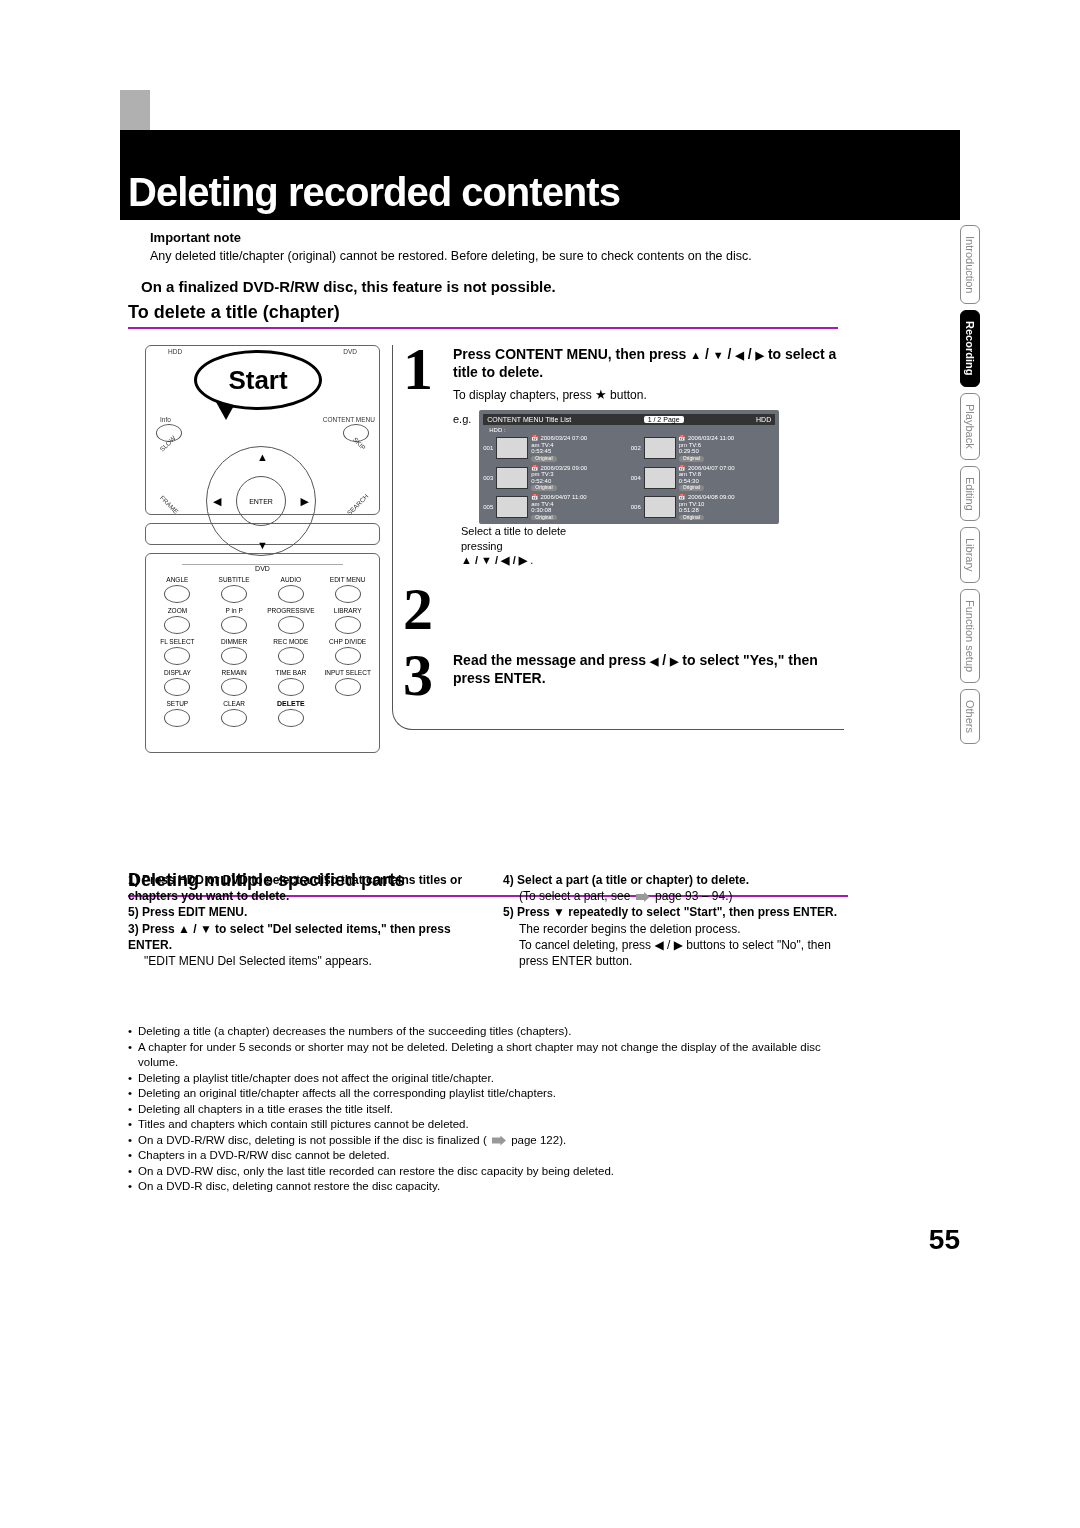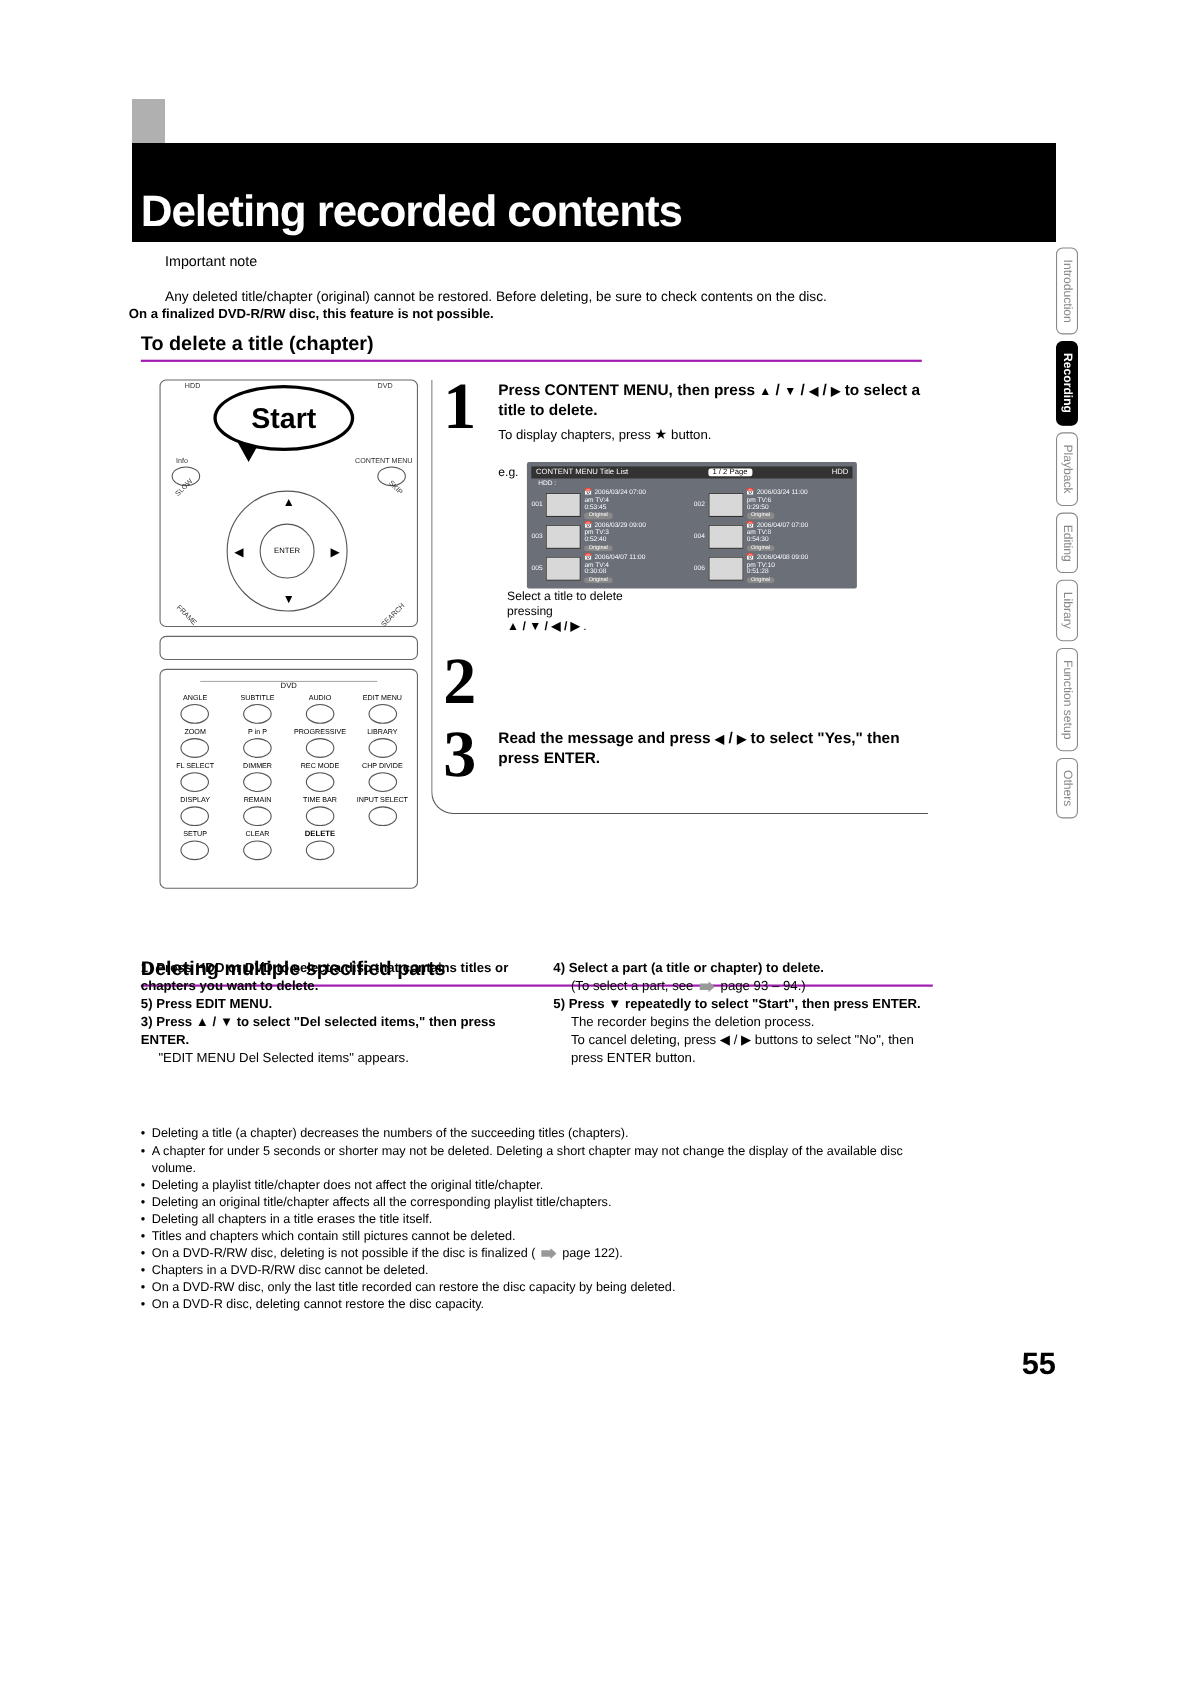"Important note" .important-block h4 { font-weight: normal -> bold; margin-bottom: 18px -> 4px }
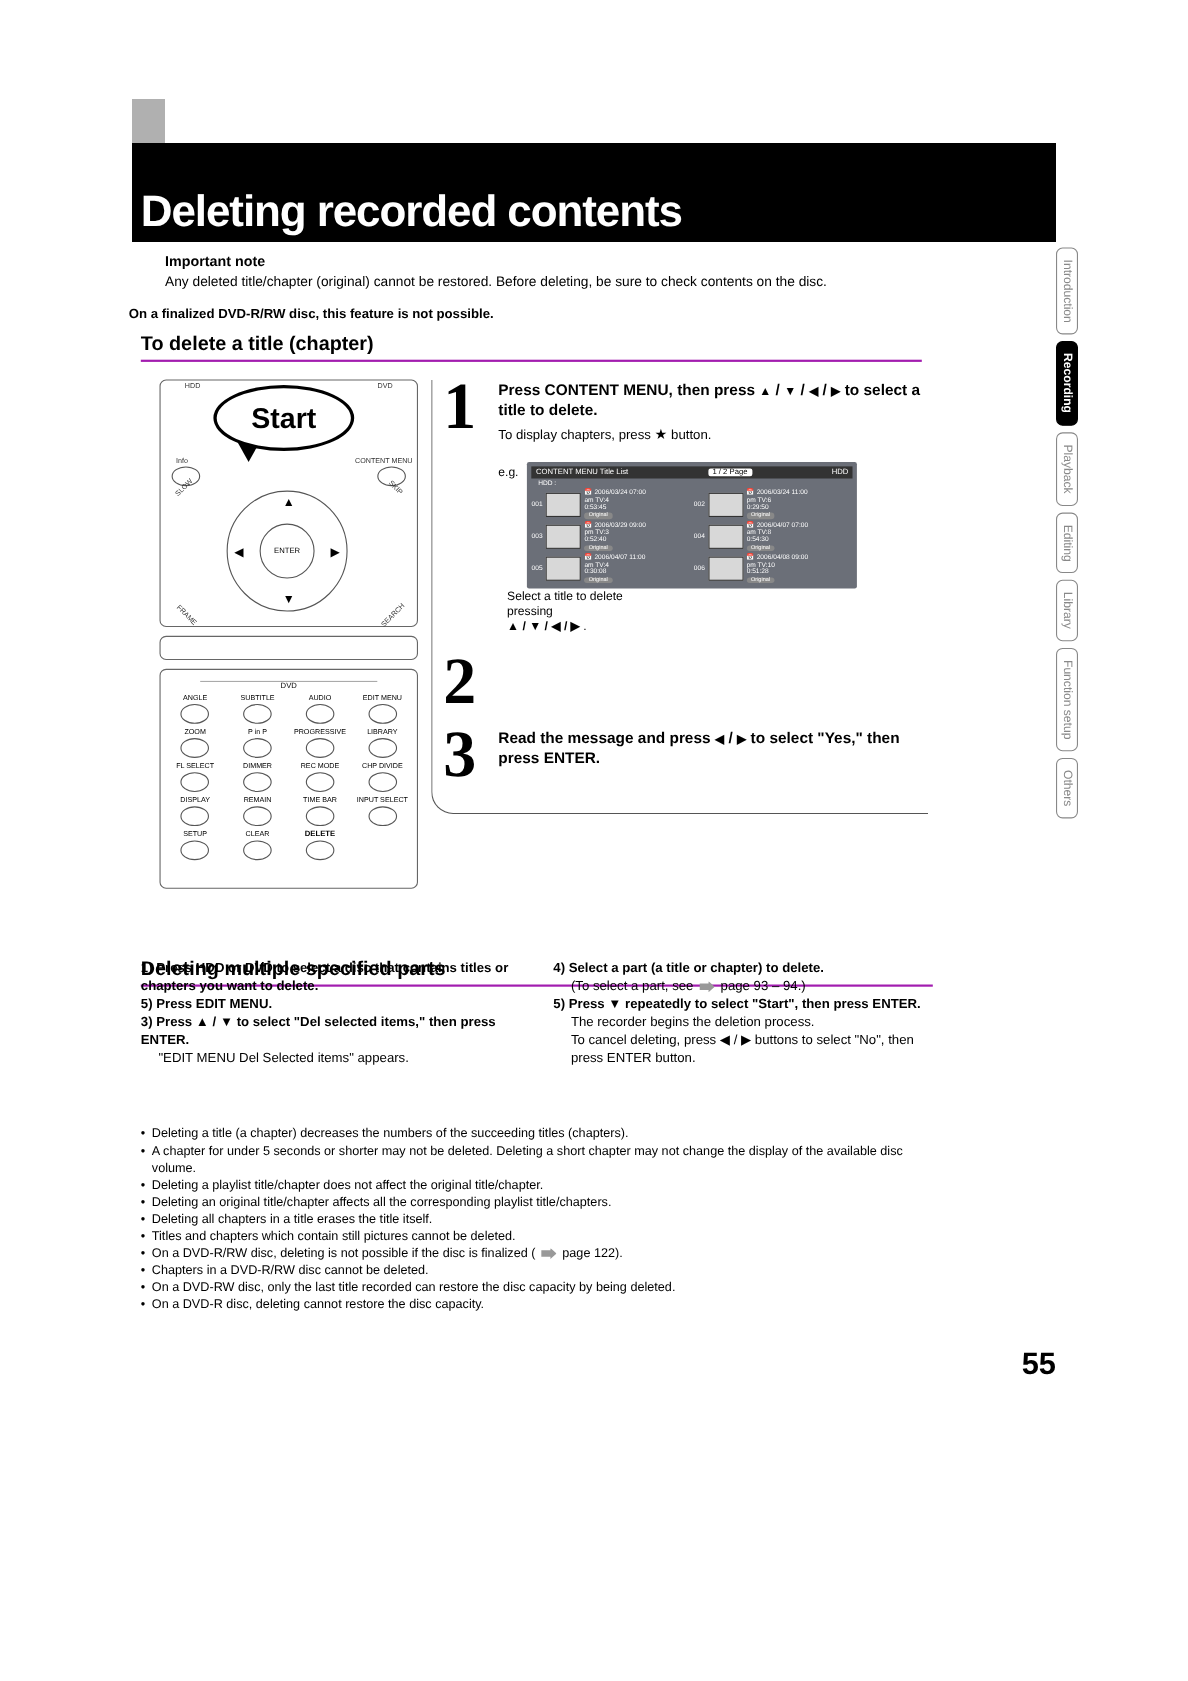"On a finalized DVD-R/RW disc," .finalized-note { font-size: 12px -> 15px; left: 117px -> 141px }
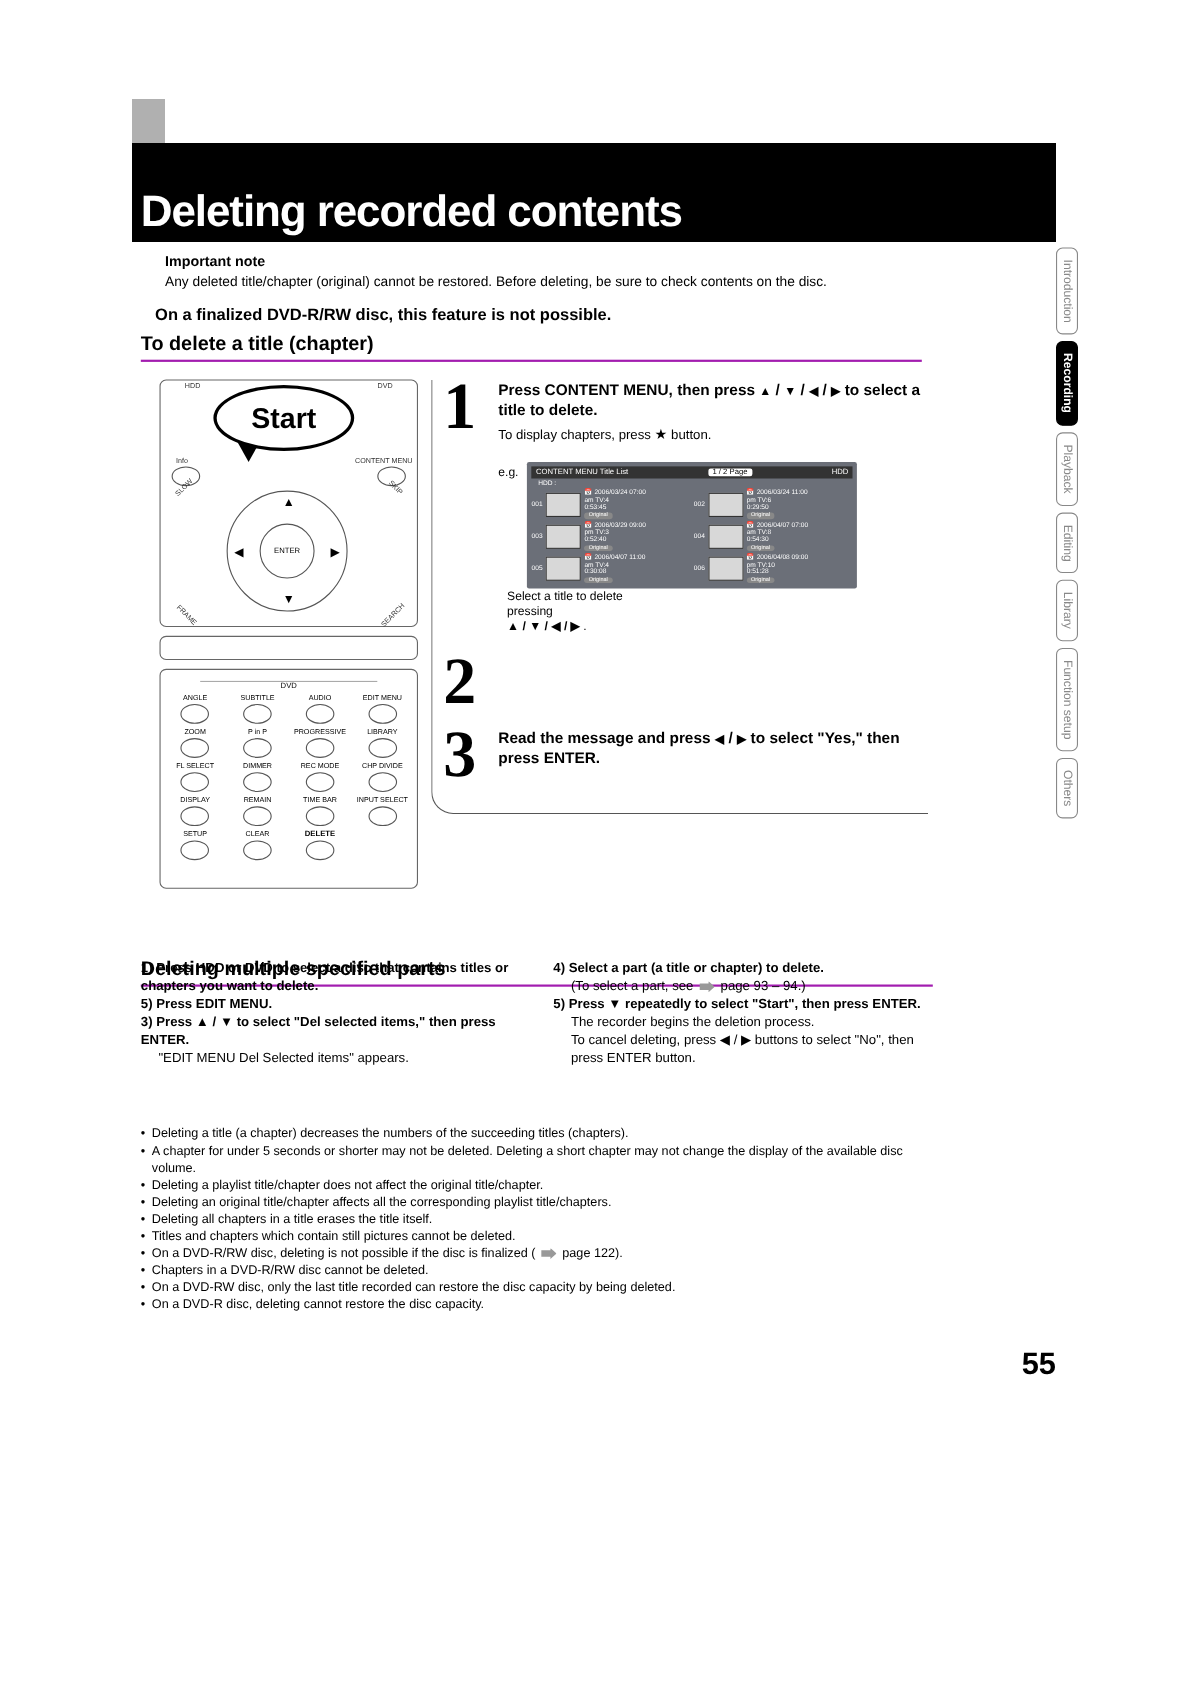"Start" .remote-box.top { height: 225px -> 170px }
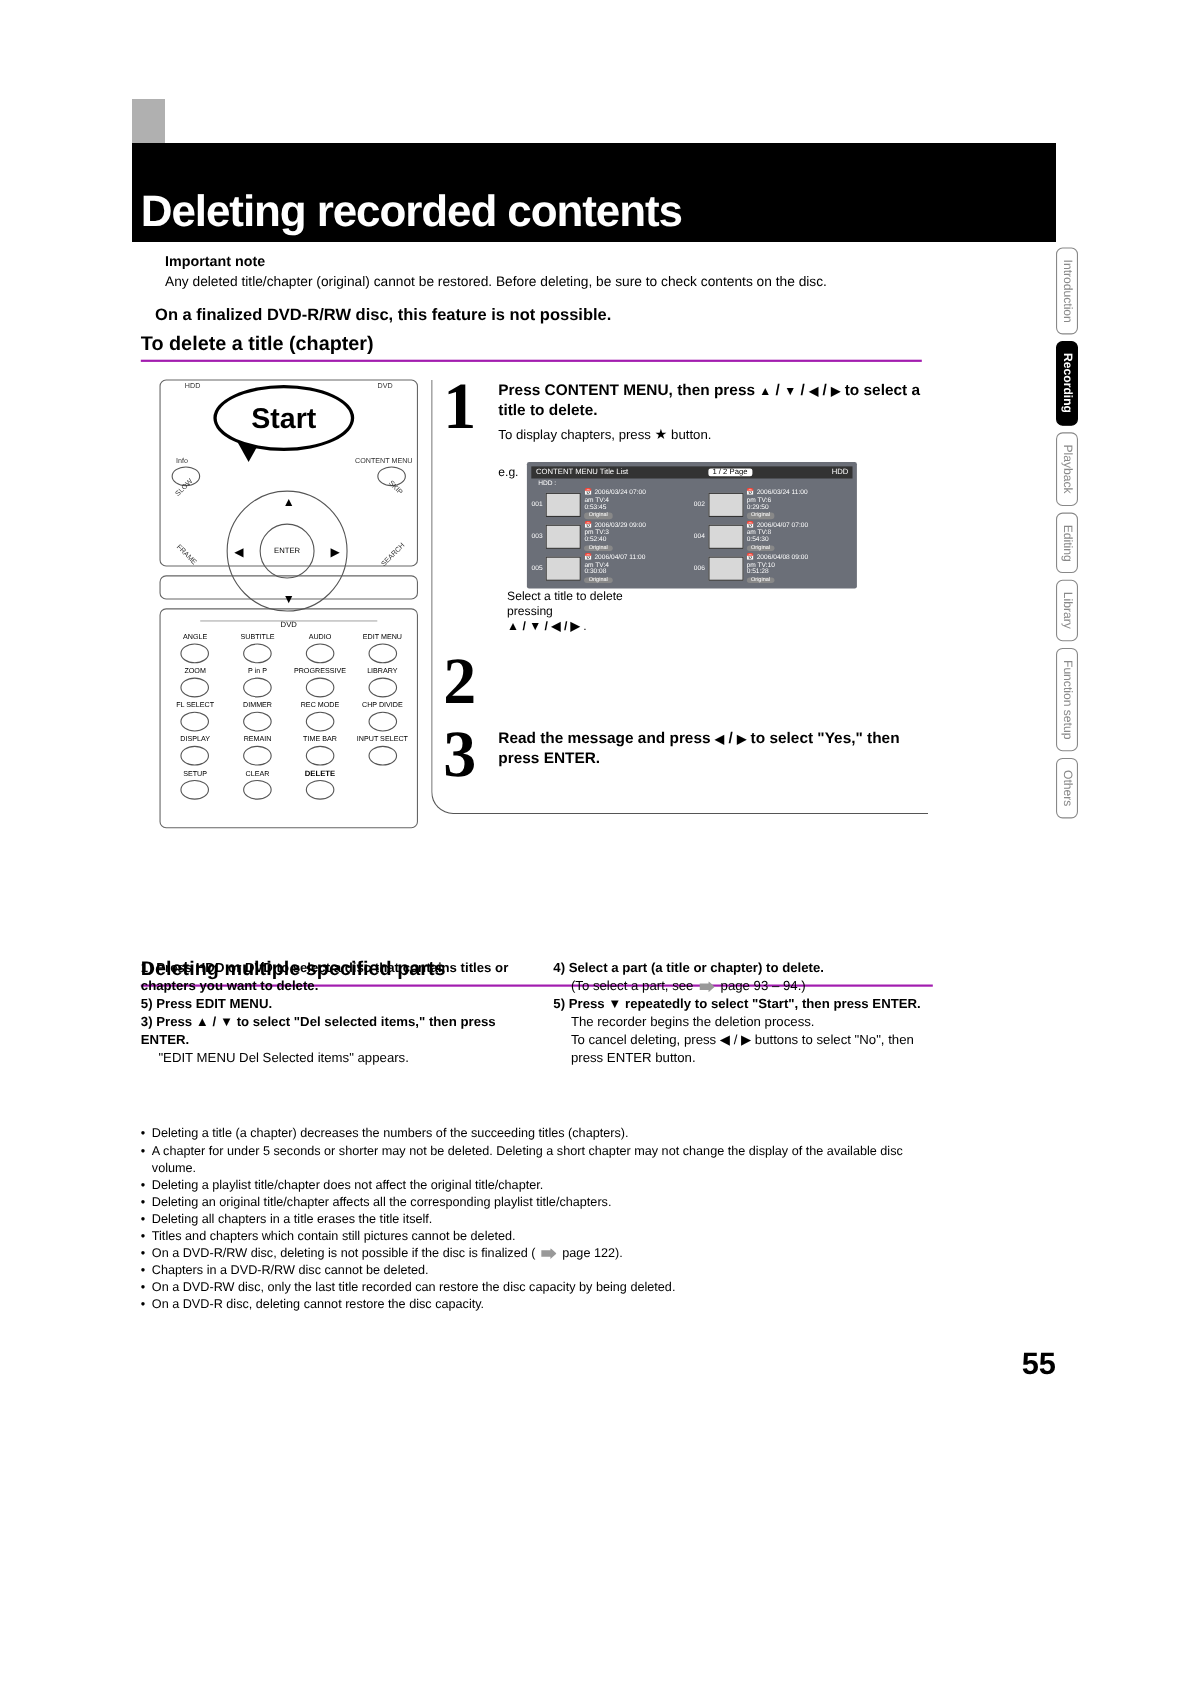"e.g." div { margin-top: 16px -> 6px }
